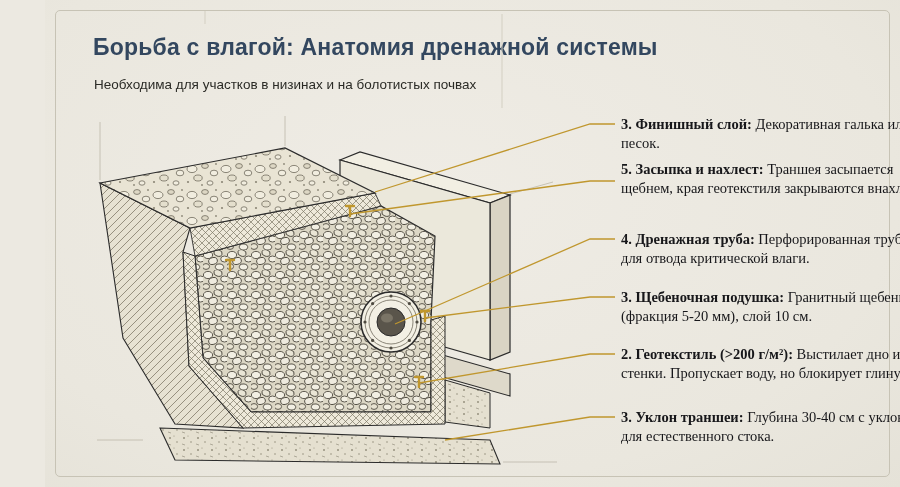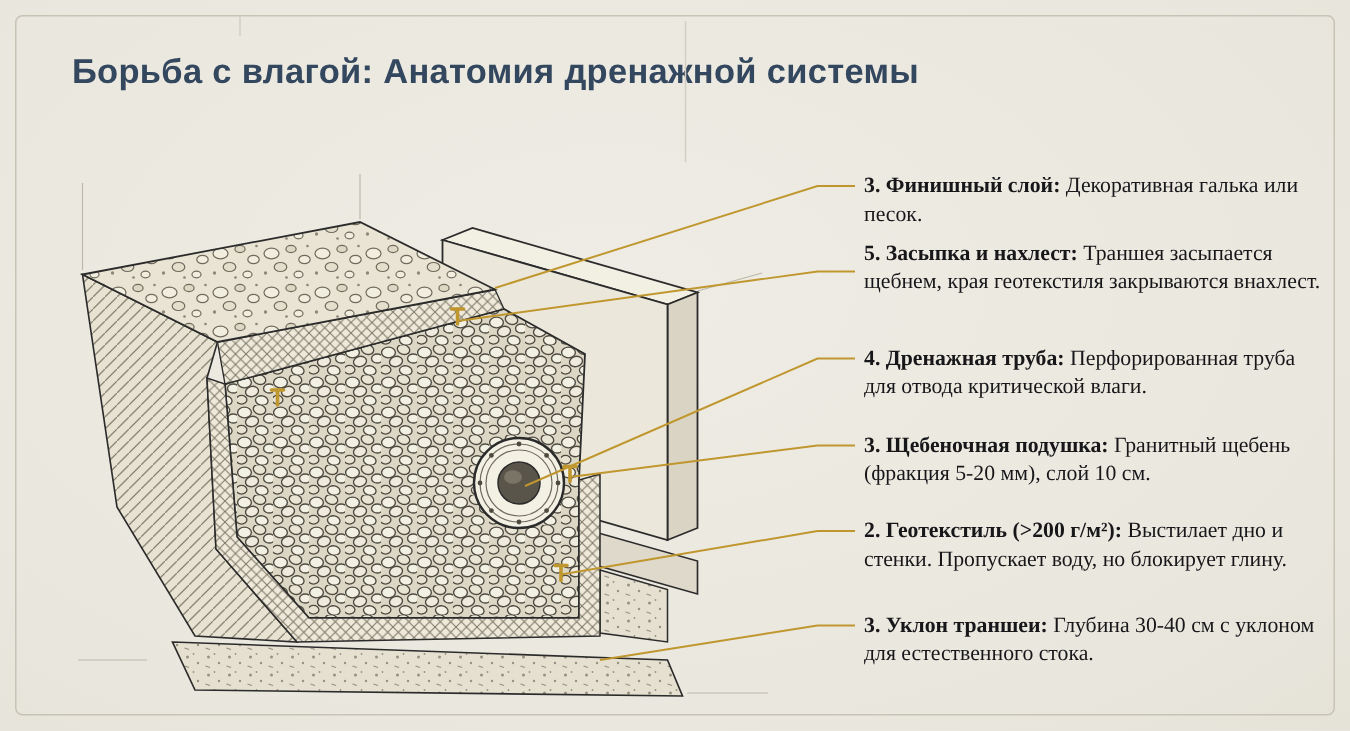"Борьба с влагой: Анатомия дренажной" .page { margin-left: none -> 45px }
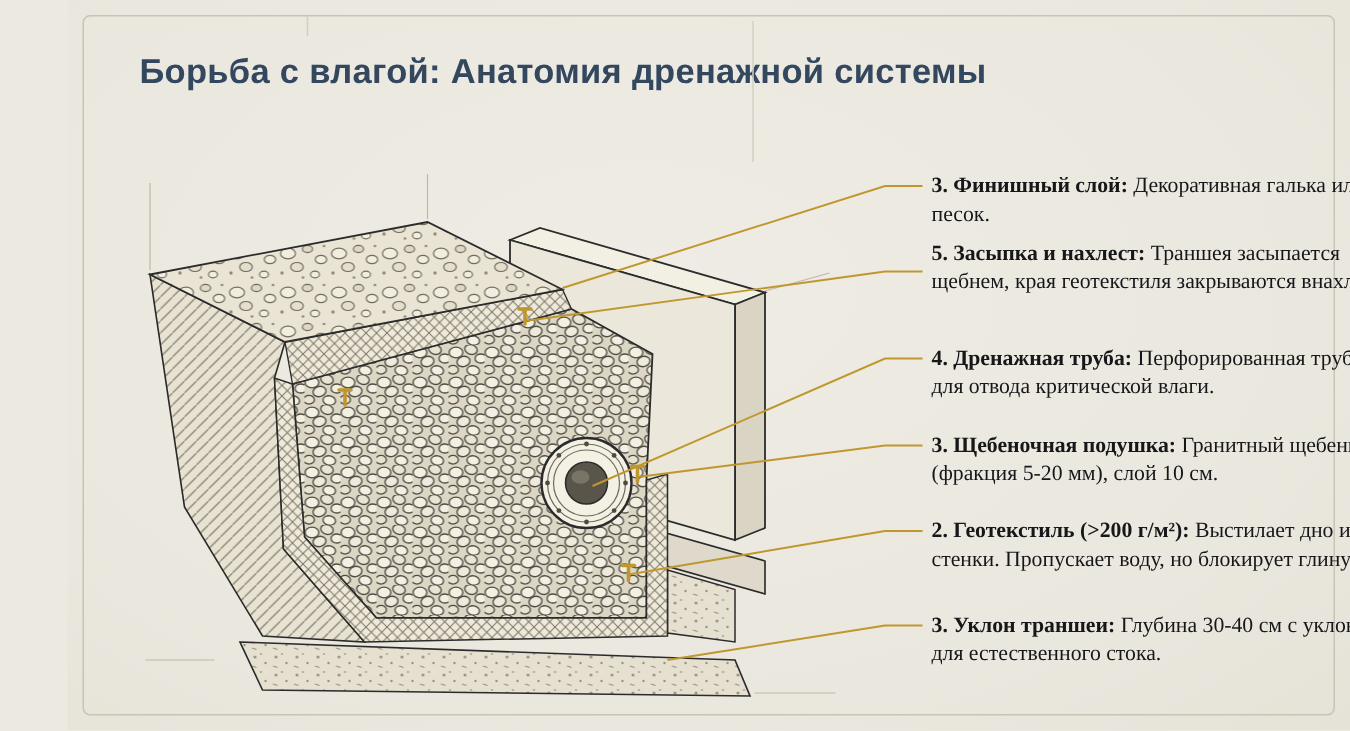"Необходима для участков в низинах" div { html: none -> <div>Необходима для участков в низинах и на болотистых почвах</div> }
